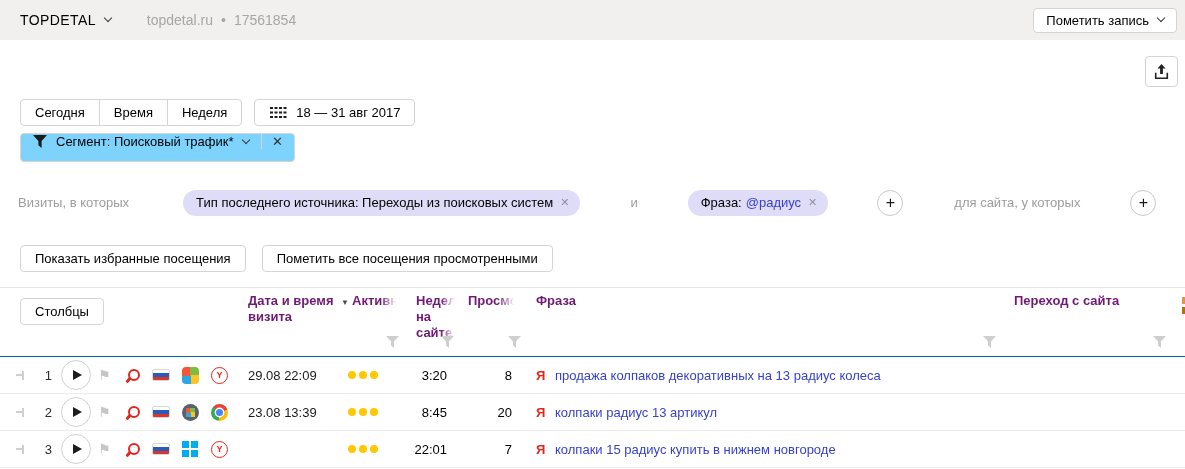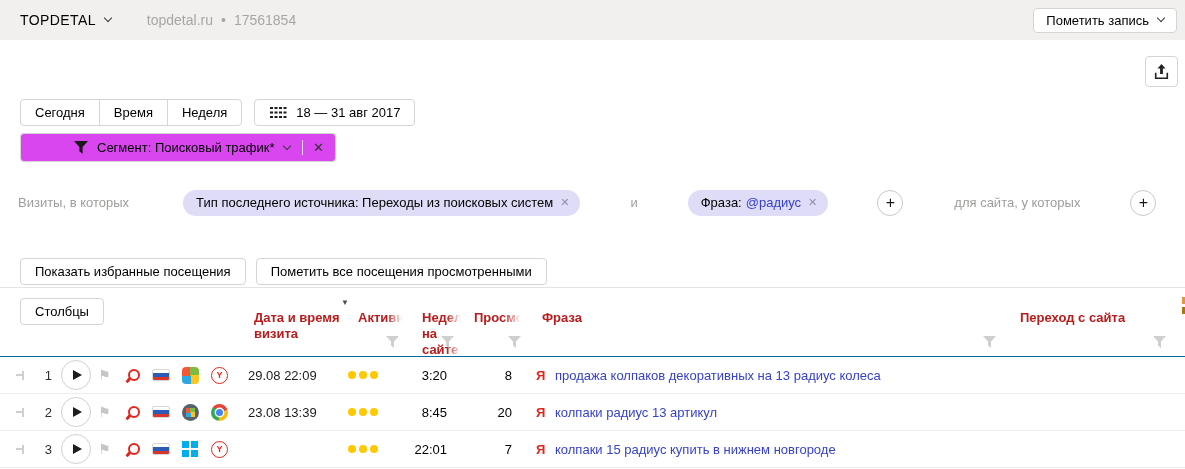"Сегмент: Поисковый трафик*" .segment-row { align-items: center -> flex-start; background: #d946ef -> #7dd3fc; padding-left: 41px -> none }
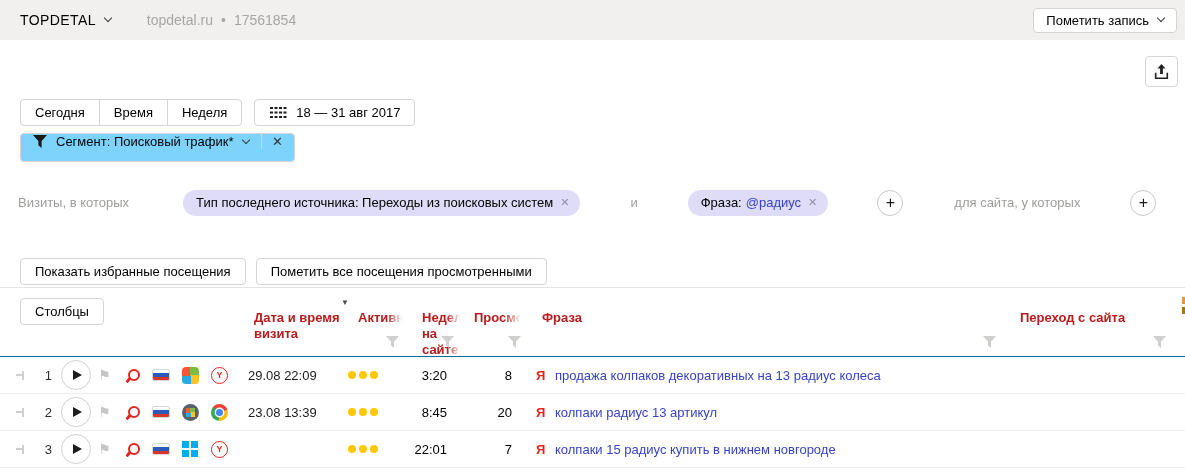"Показать избранные посещения" .actions-row { gap: 10px -> 16px; top: 258px -> 245px }
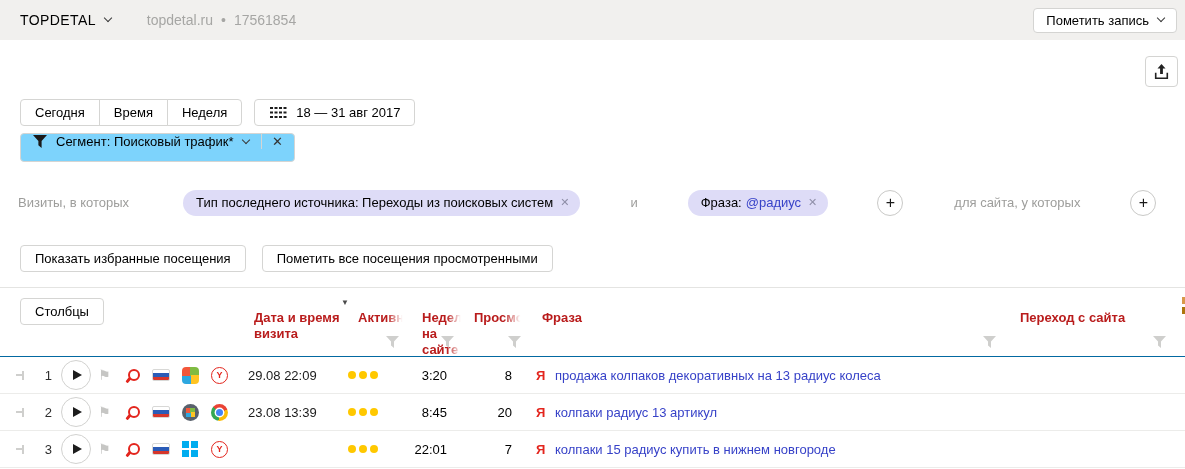"Дата и время визита" .hcell { color: #b91c1c -> #701a75; margin-left: 6px -> none; top: 22px -> 5px }
